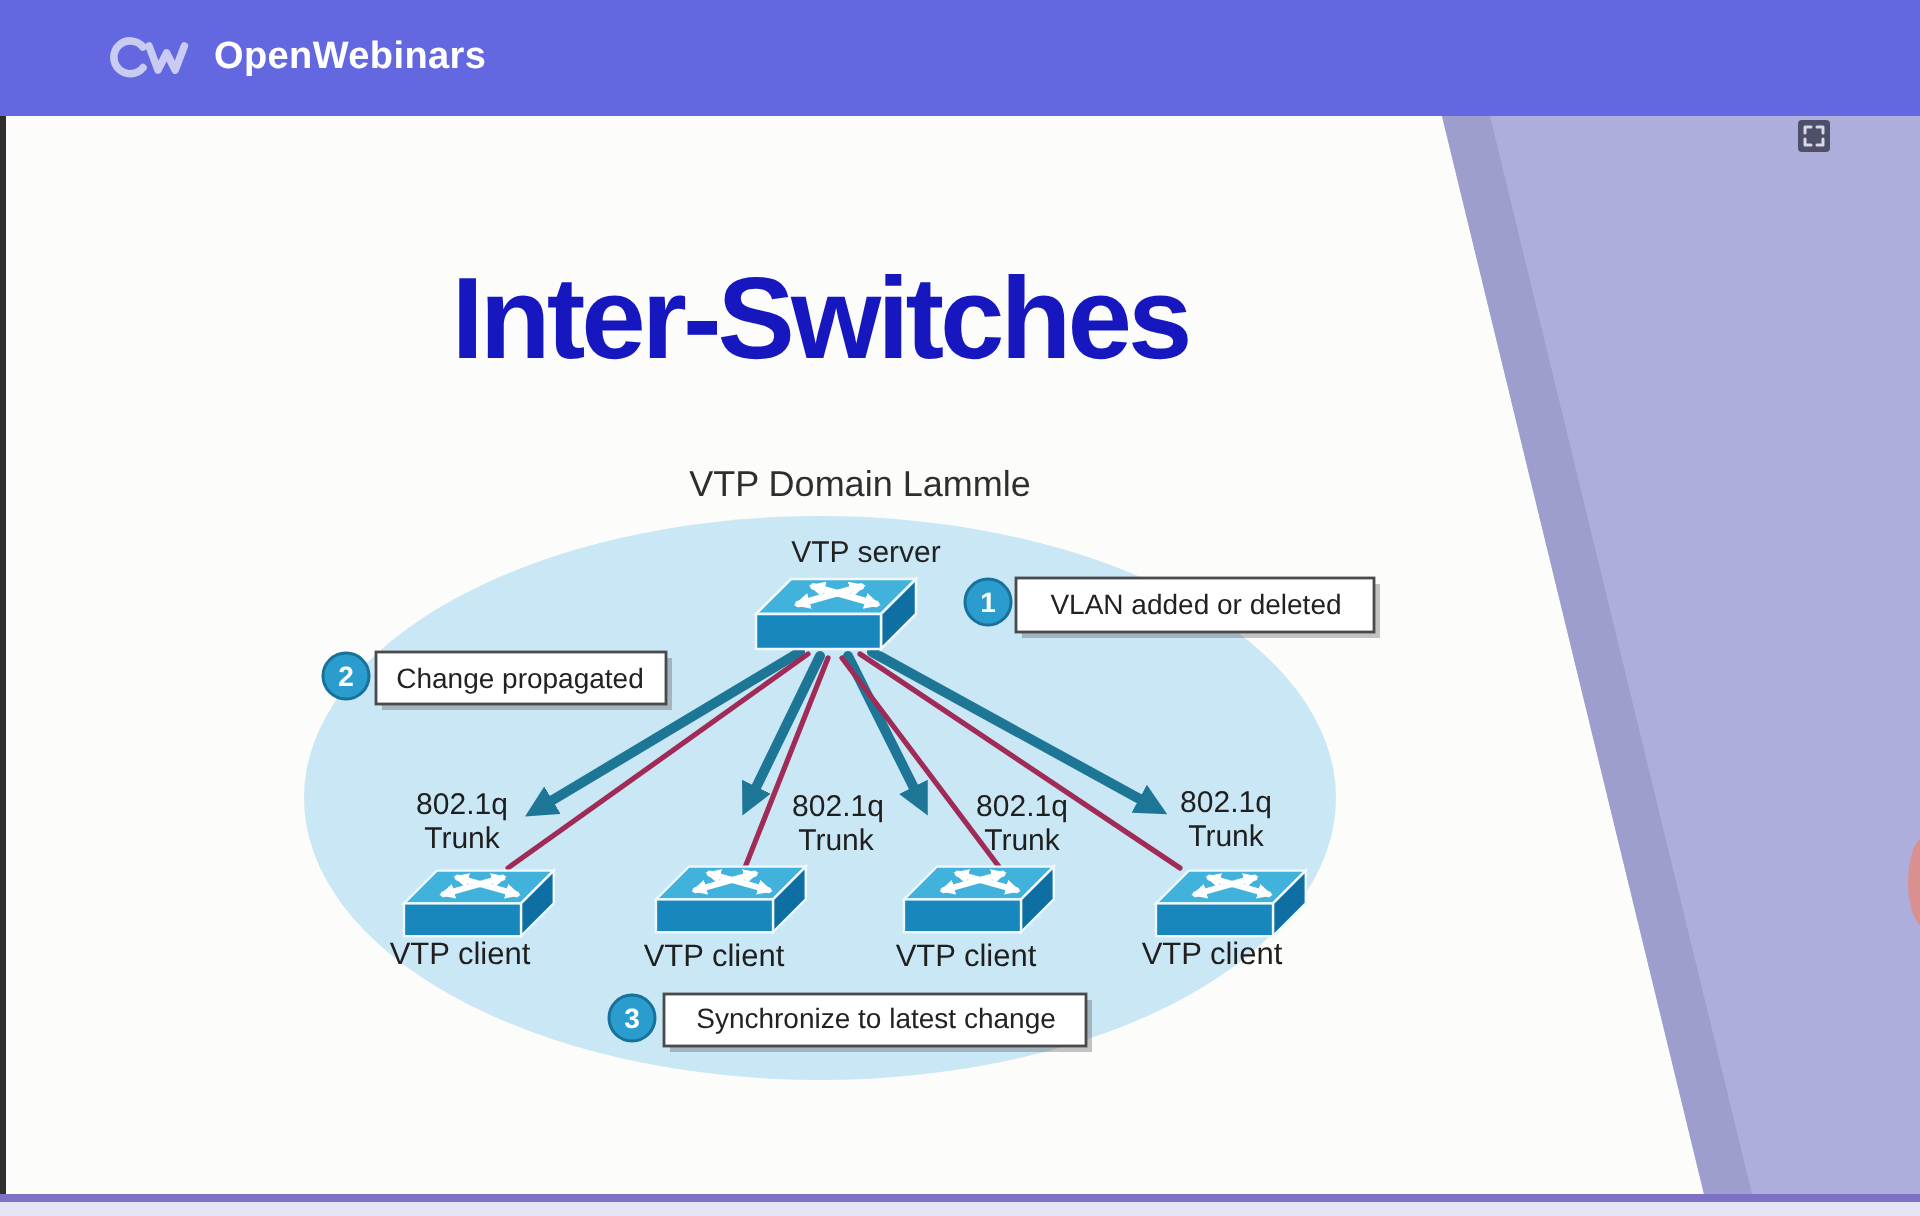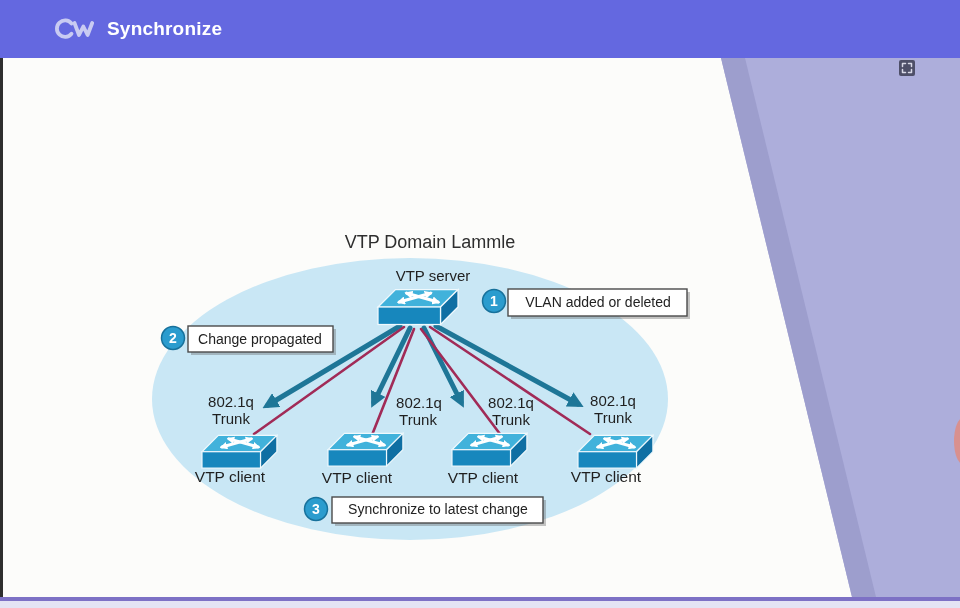"Synchronize" span.brand { text: Synchronize -> OpenWebinars }
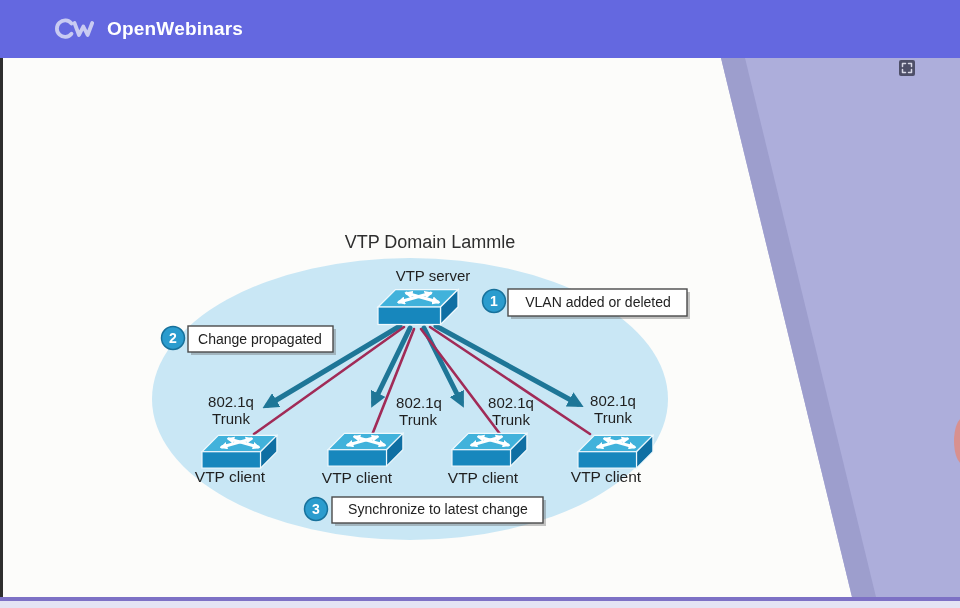"Inter-Switches" h1.title { html: none -> <h1>Inter-Switches</h1> }
